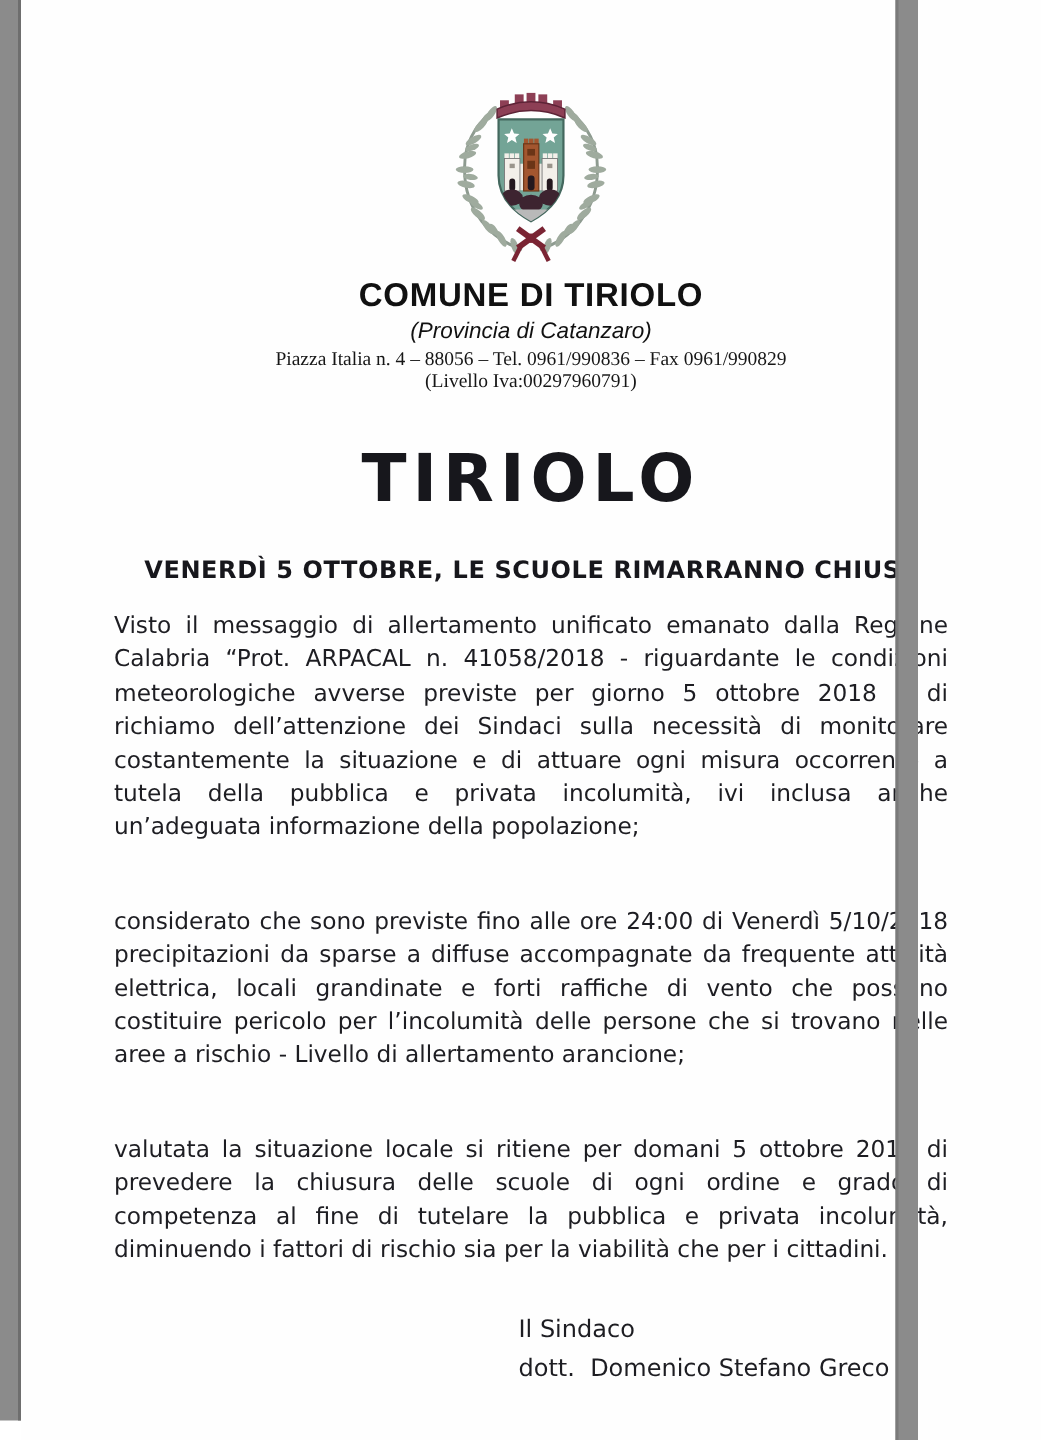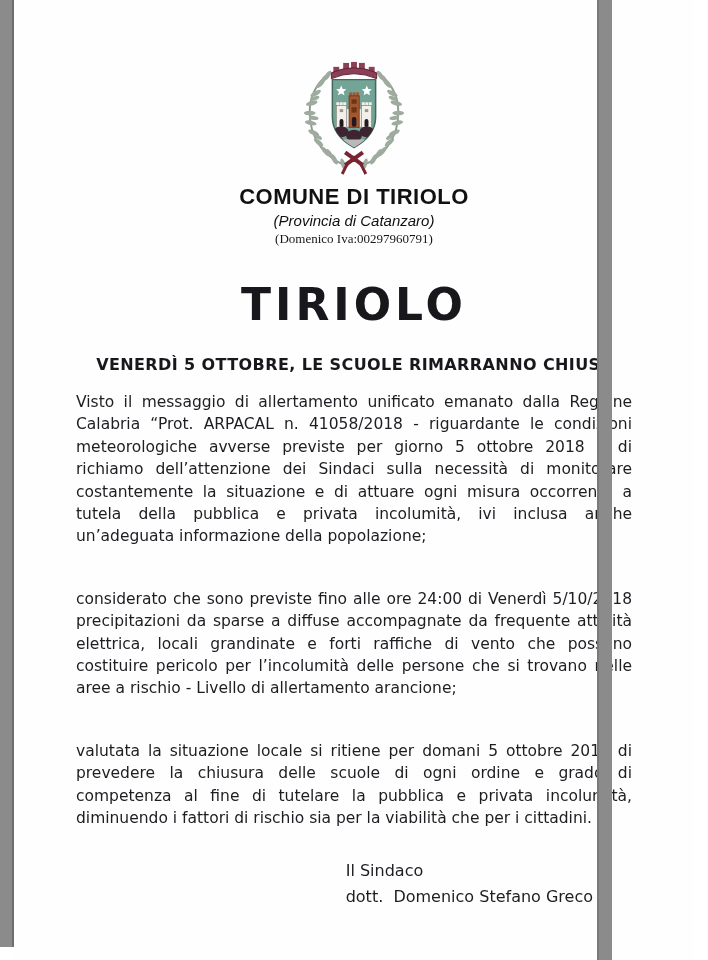"Piazza Italia n. 4 –" div.addr { html: none -> <div>Piazza Italia n. 4 – 88056 – Tel. 0961/990836 – Fax 0961/990829</div> }
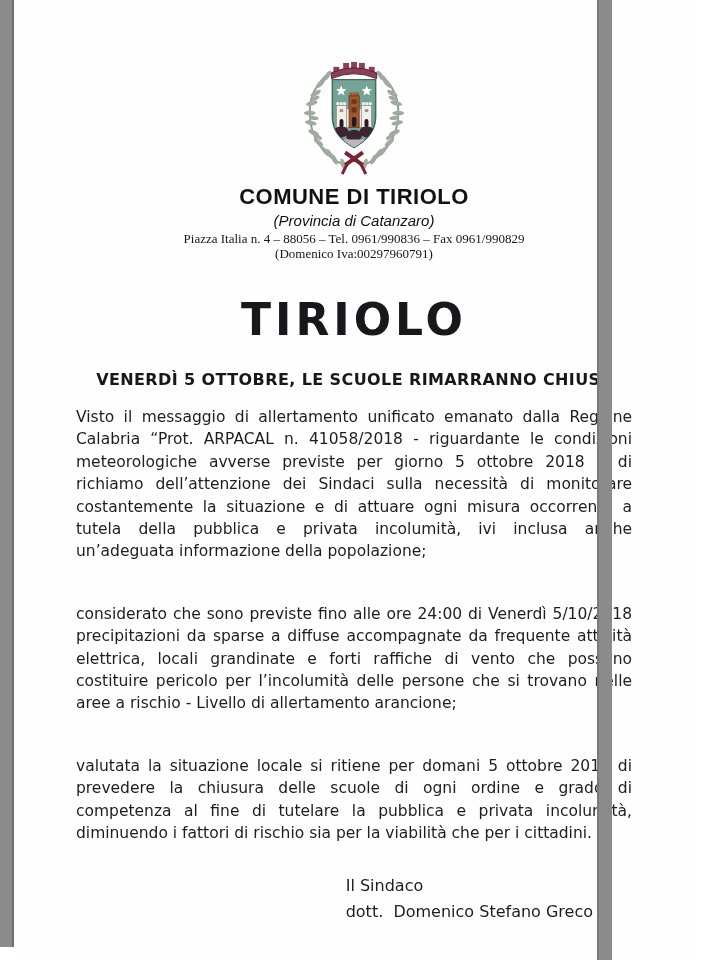"(Domenico Iva:00297960791)" div.vat { text: Domenico -> Livello }
